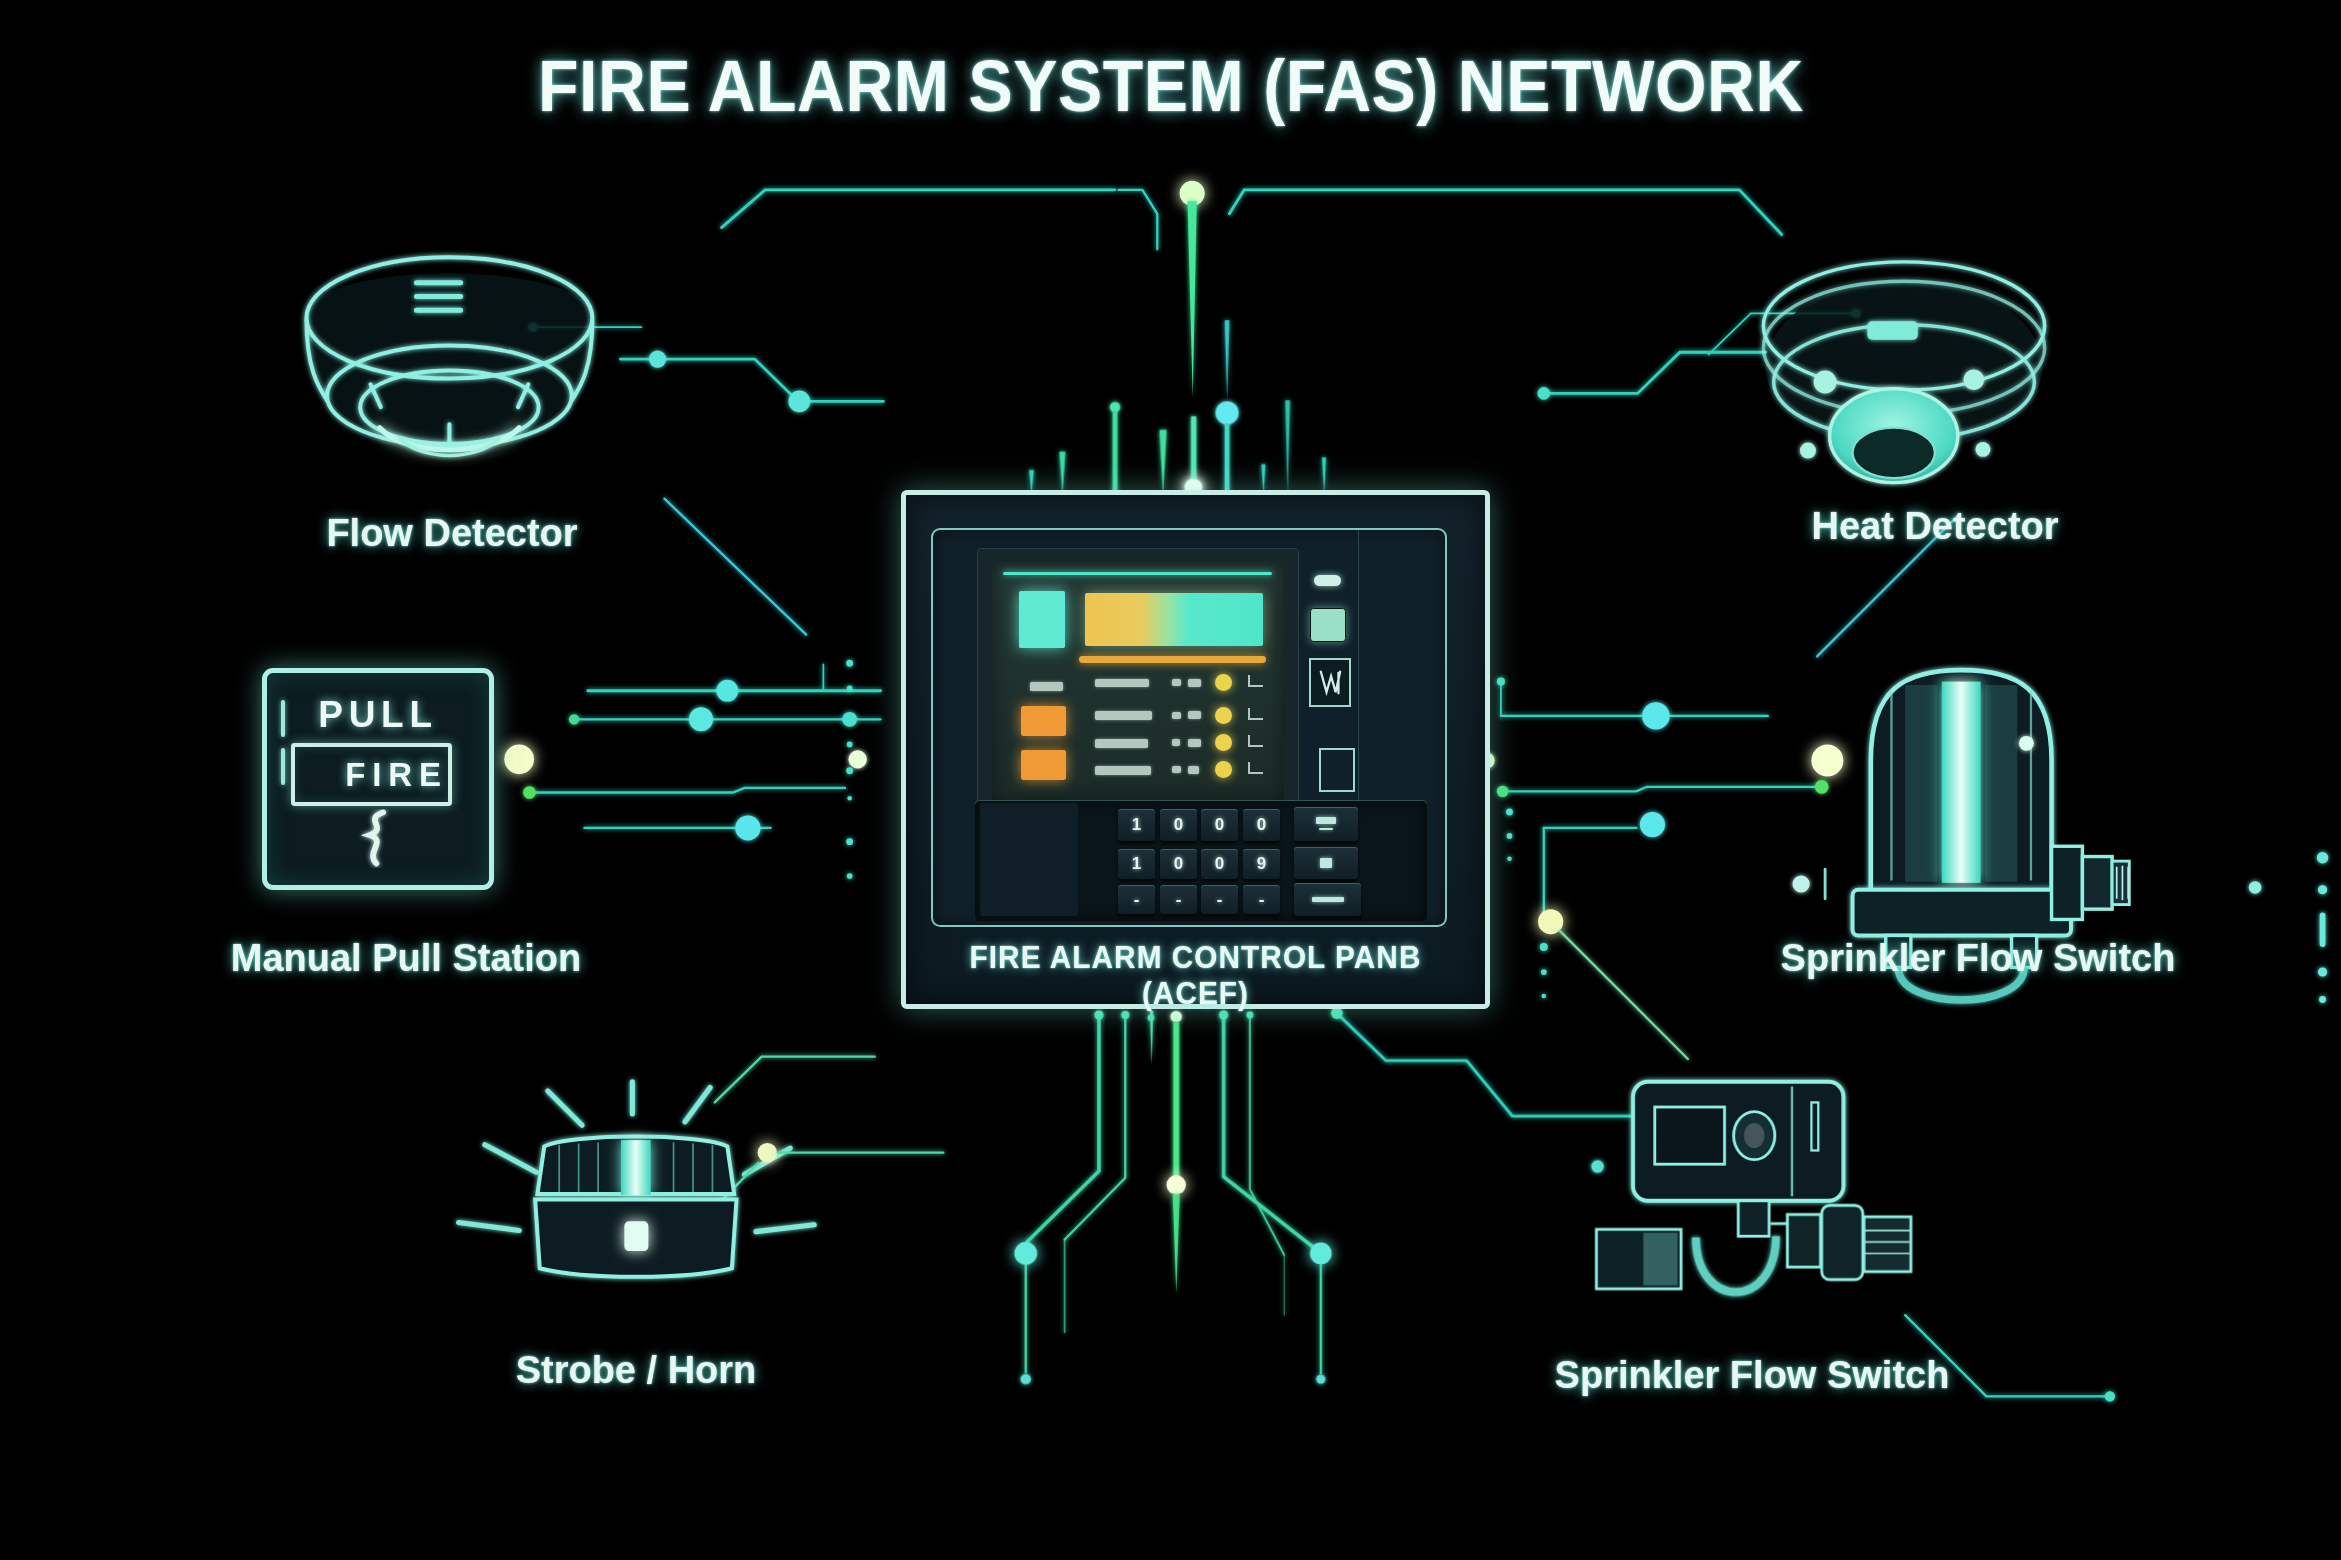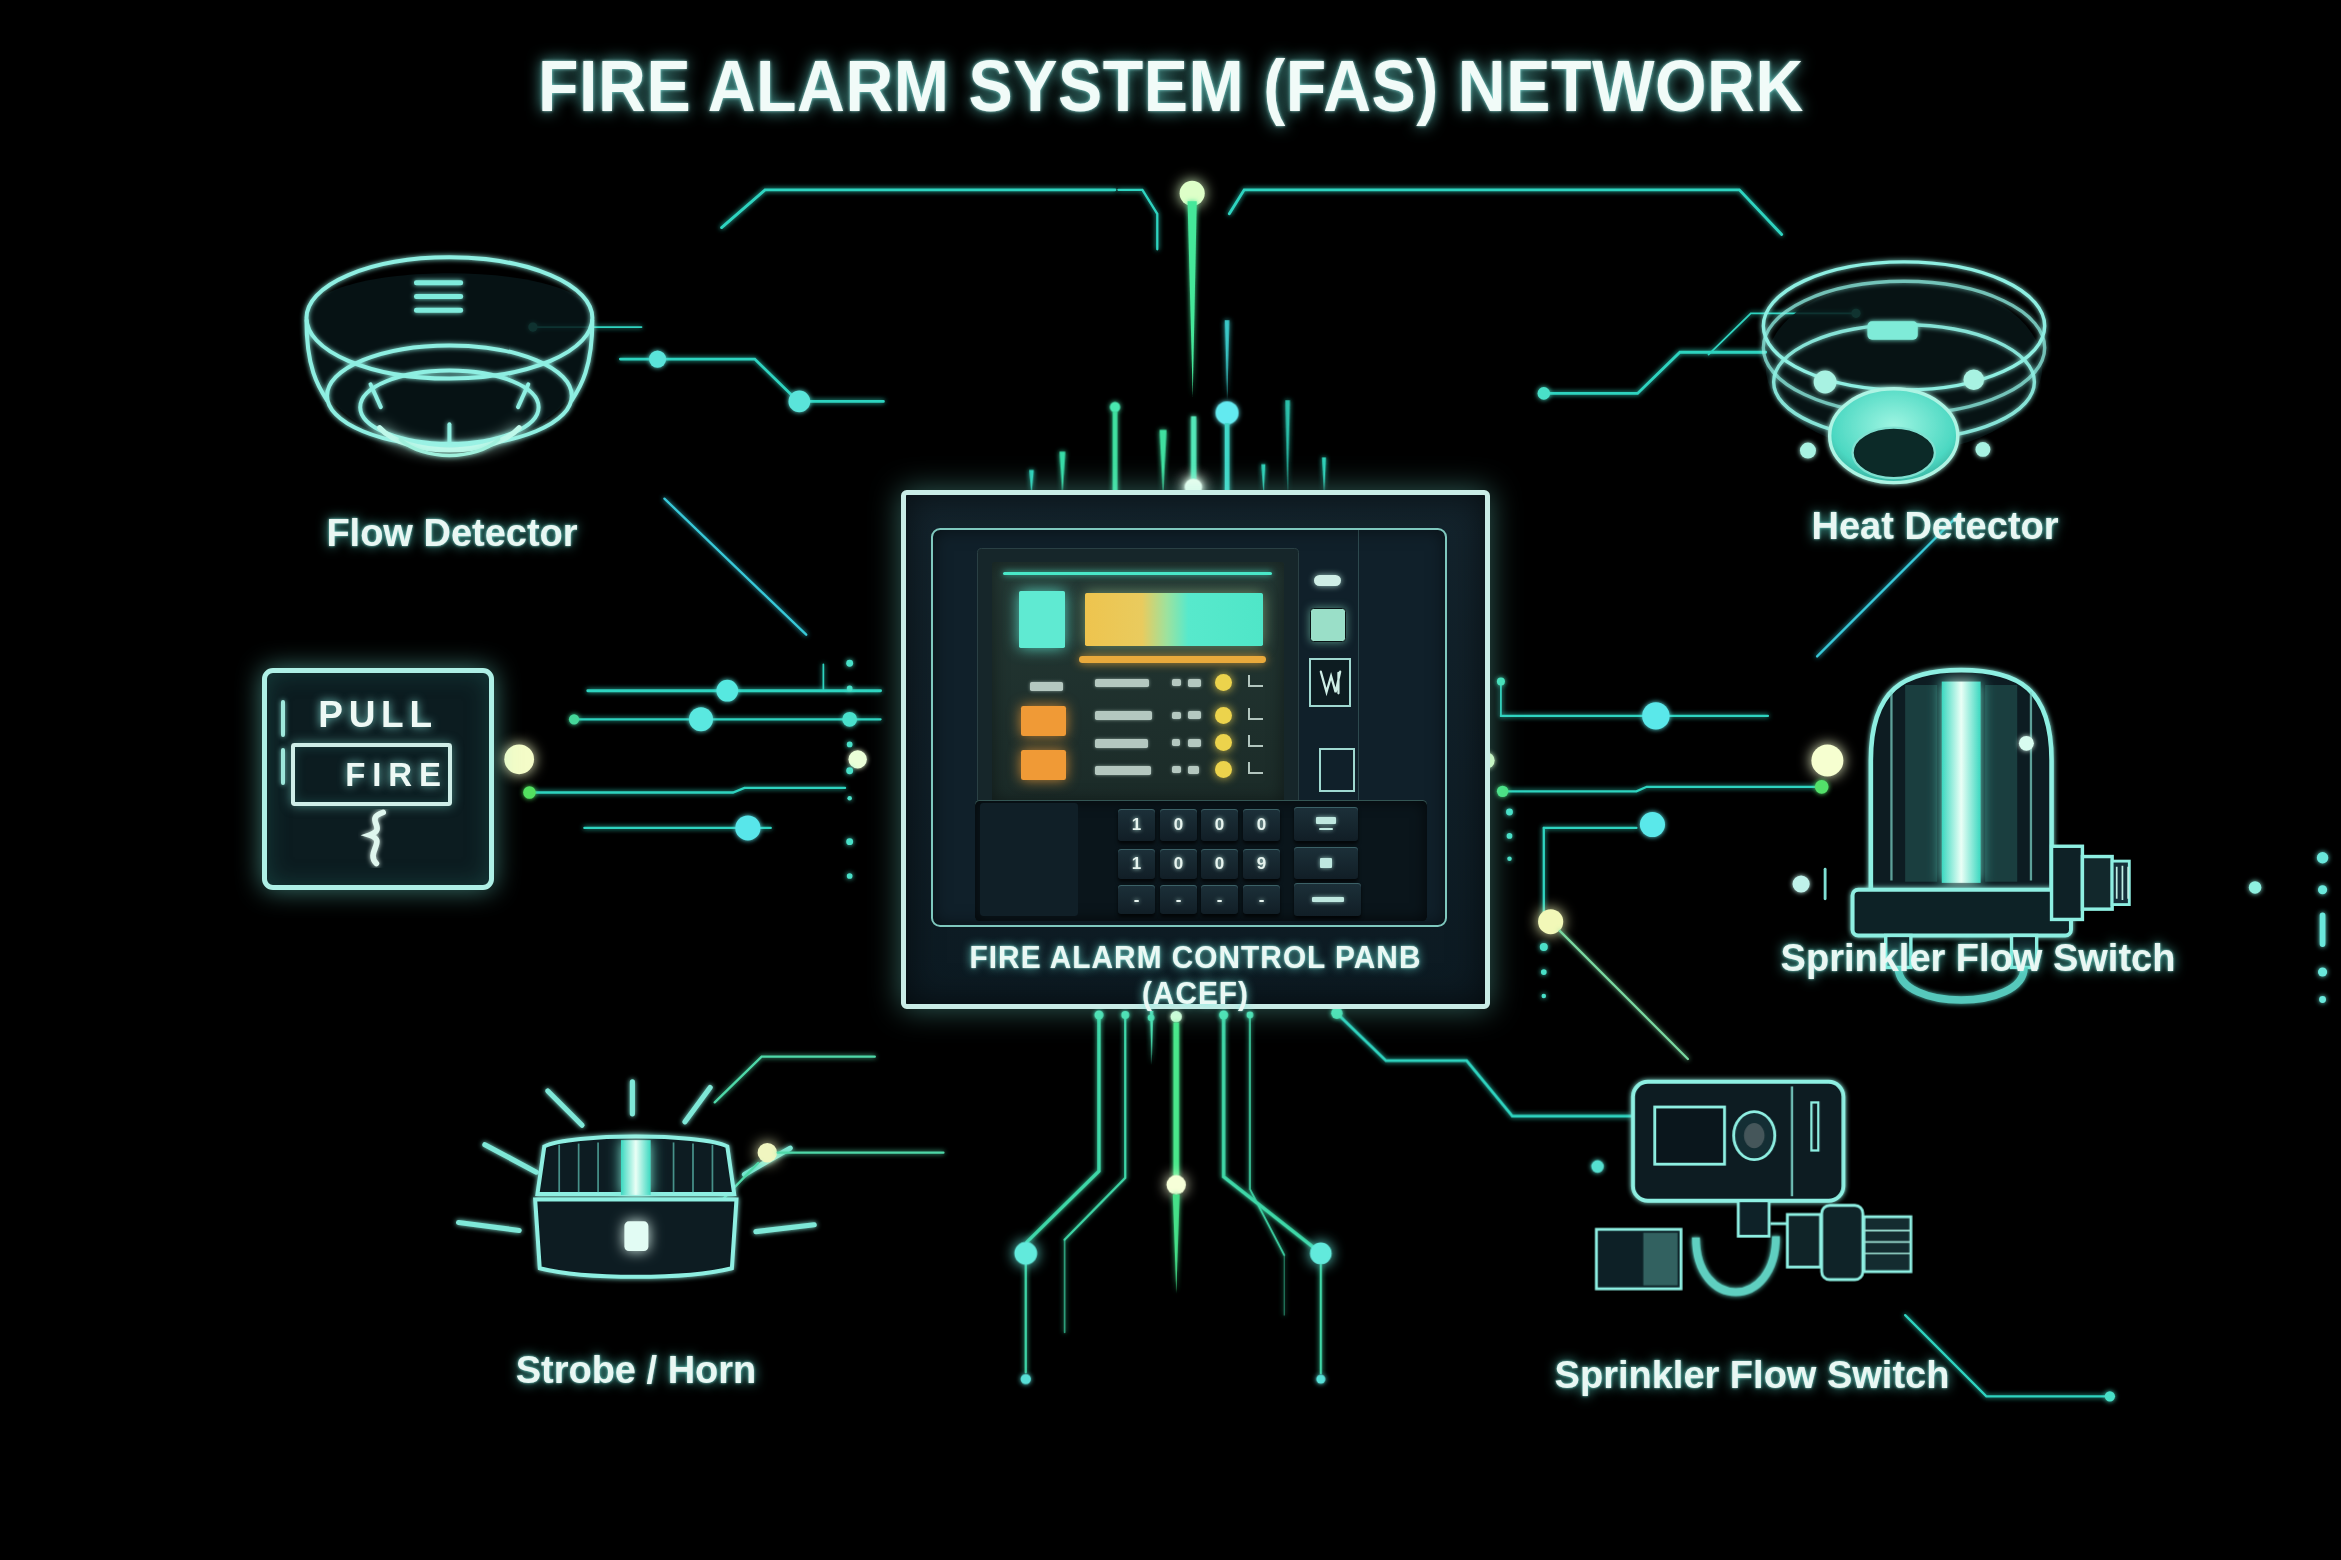"Manual Pull Station" div.abs { html: none -> <div>Manual Pull Station</div> }
